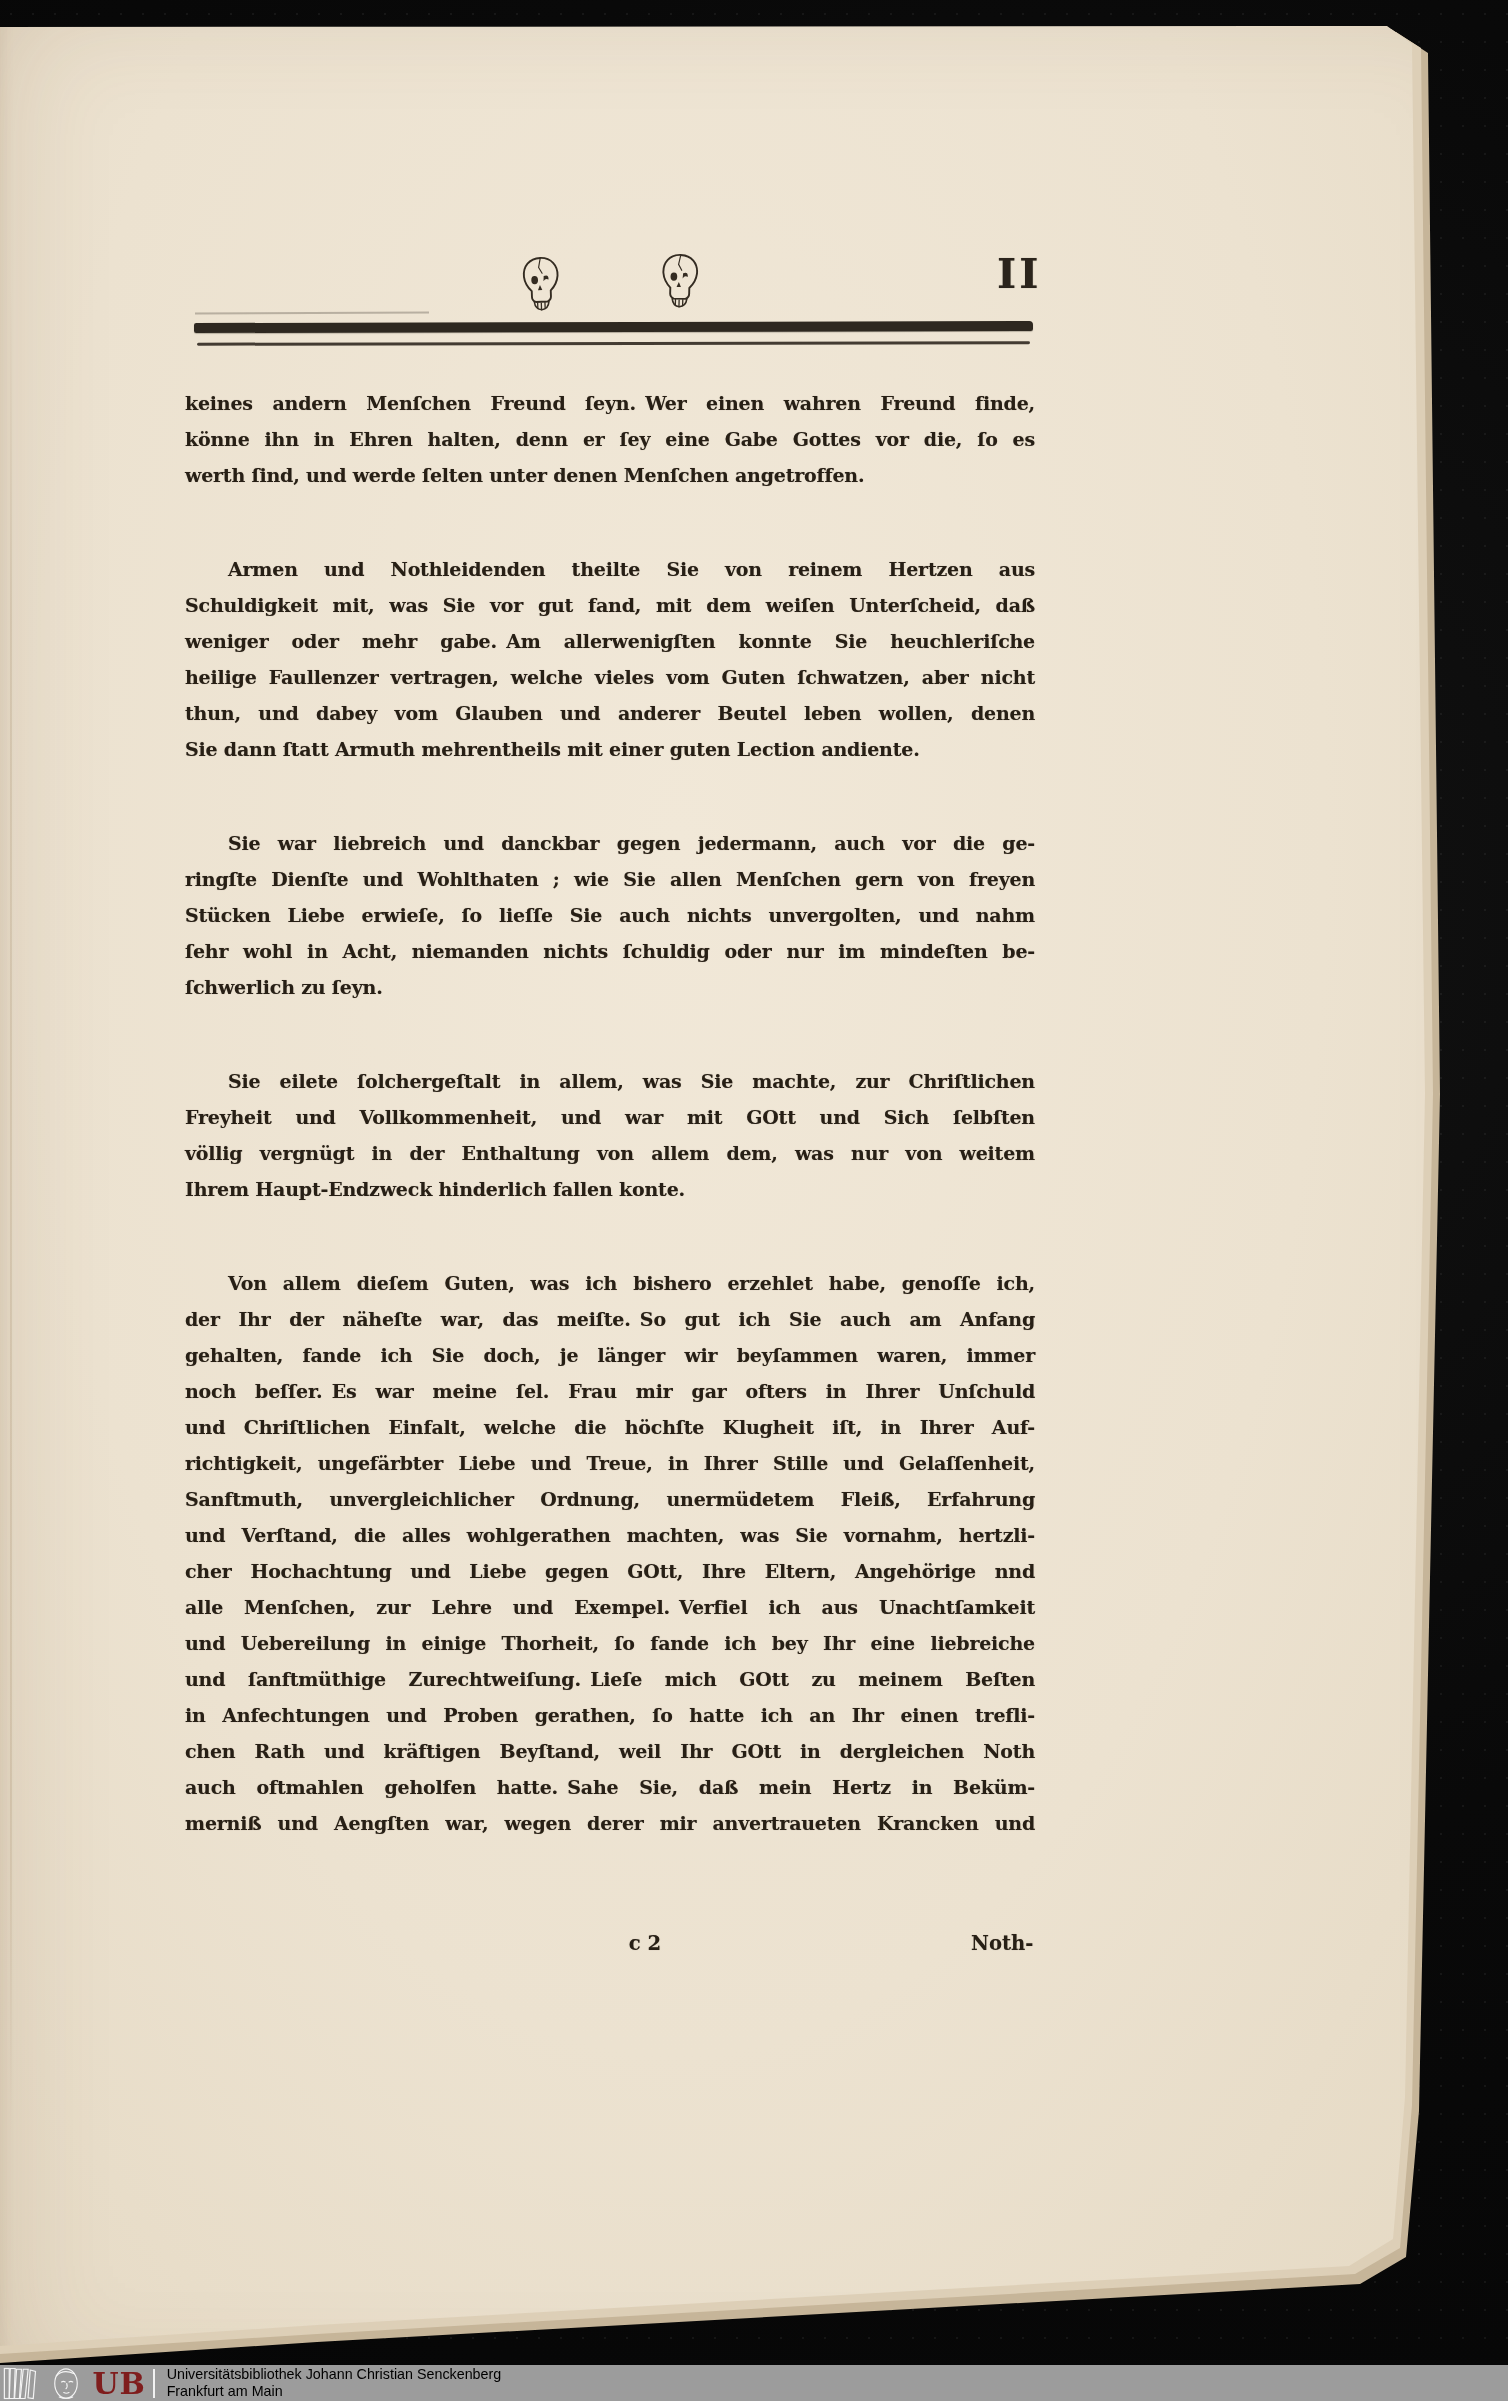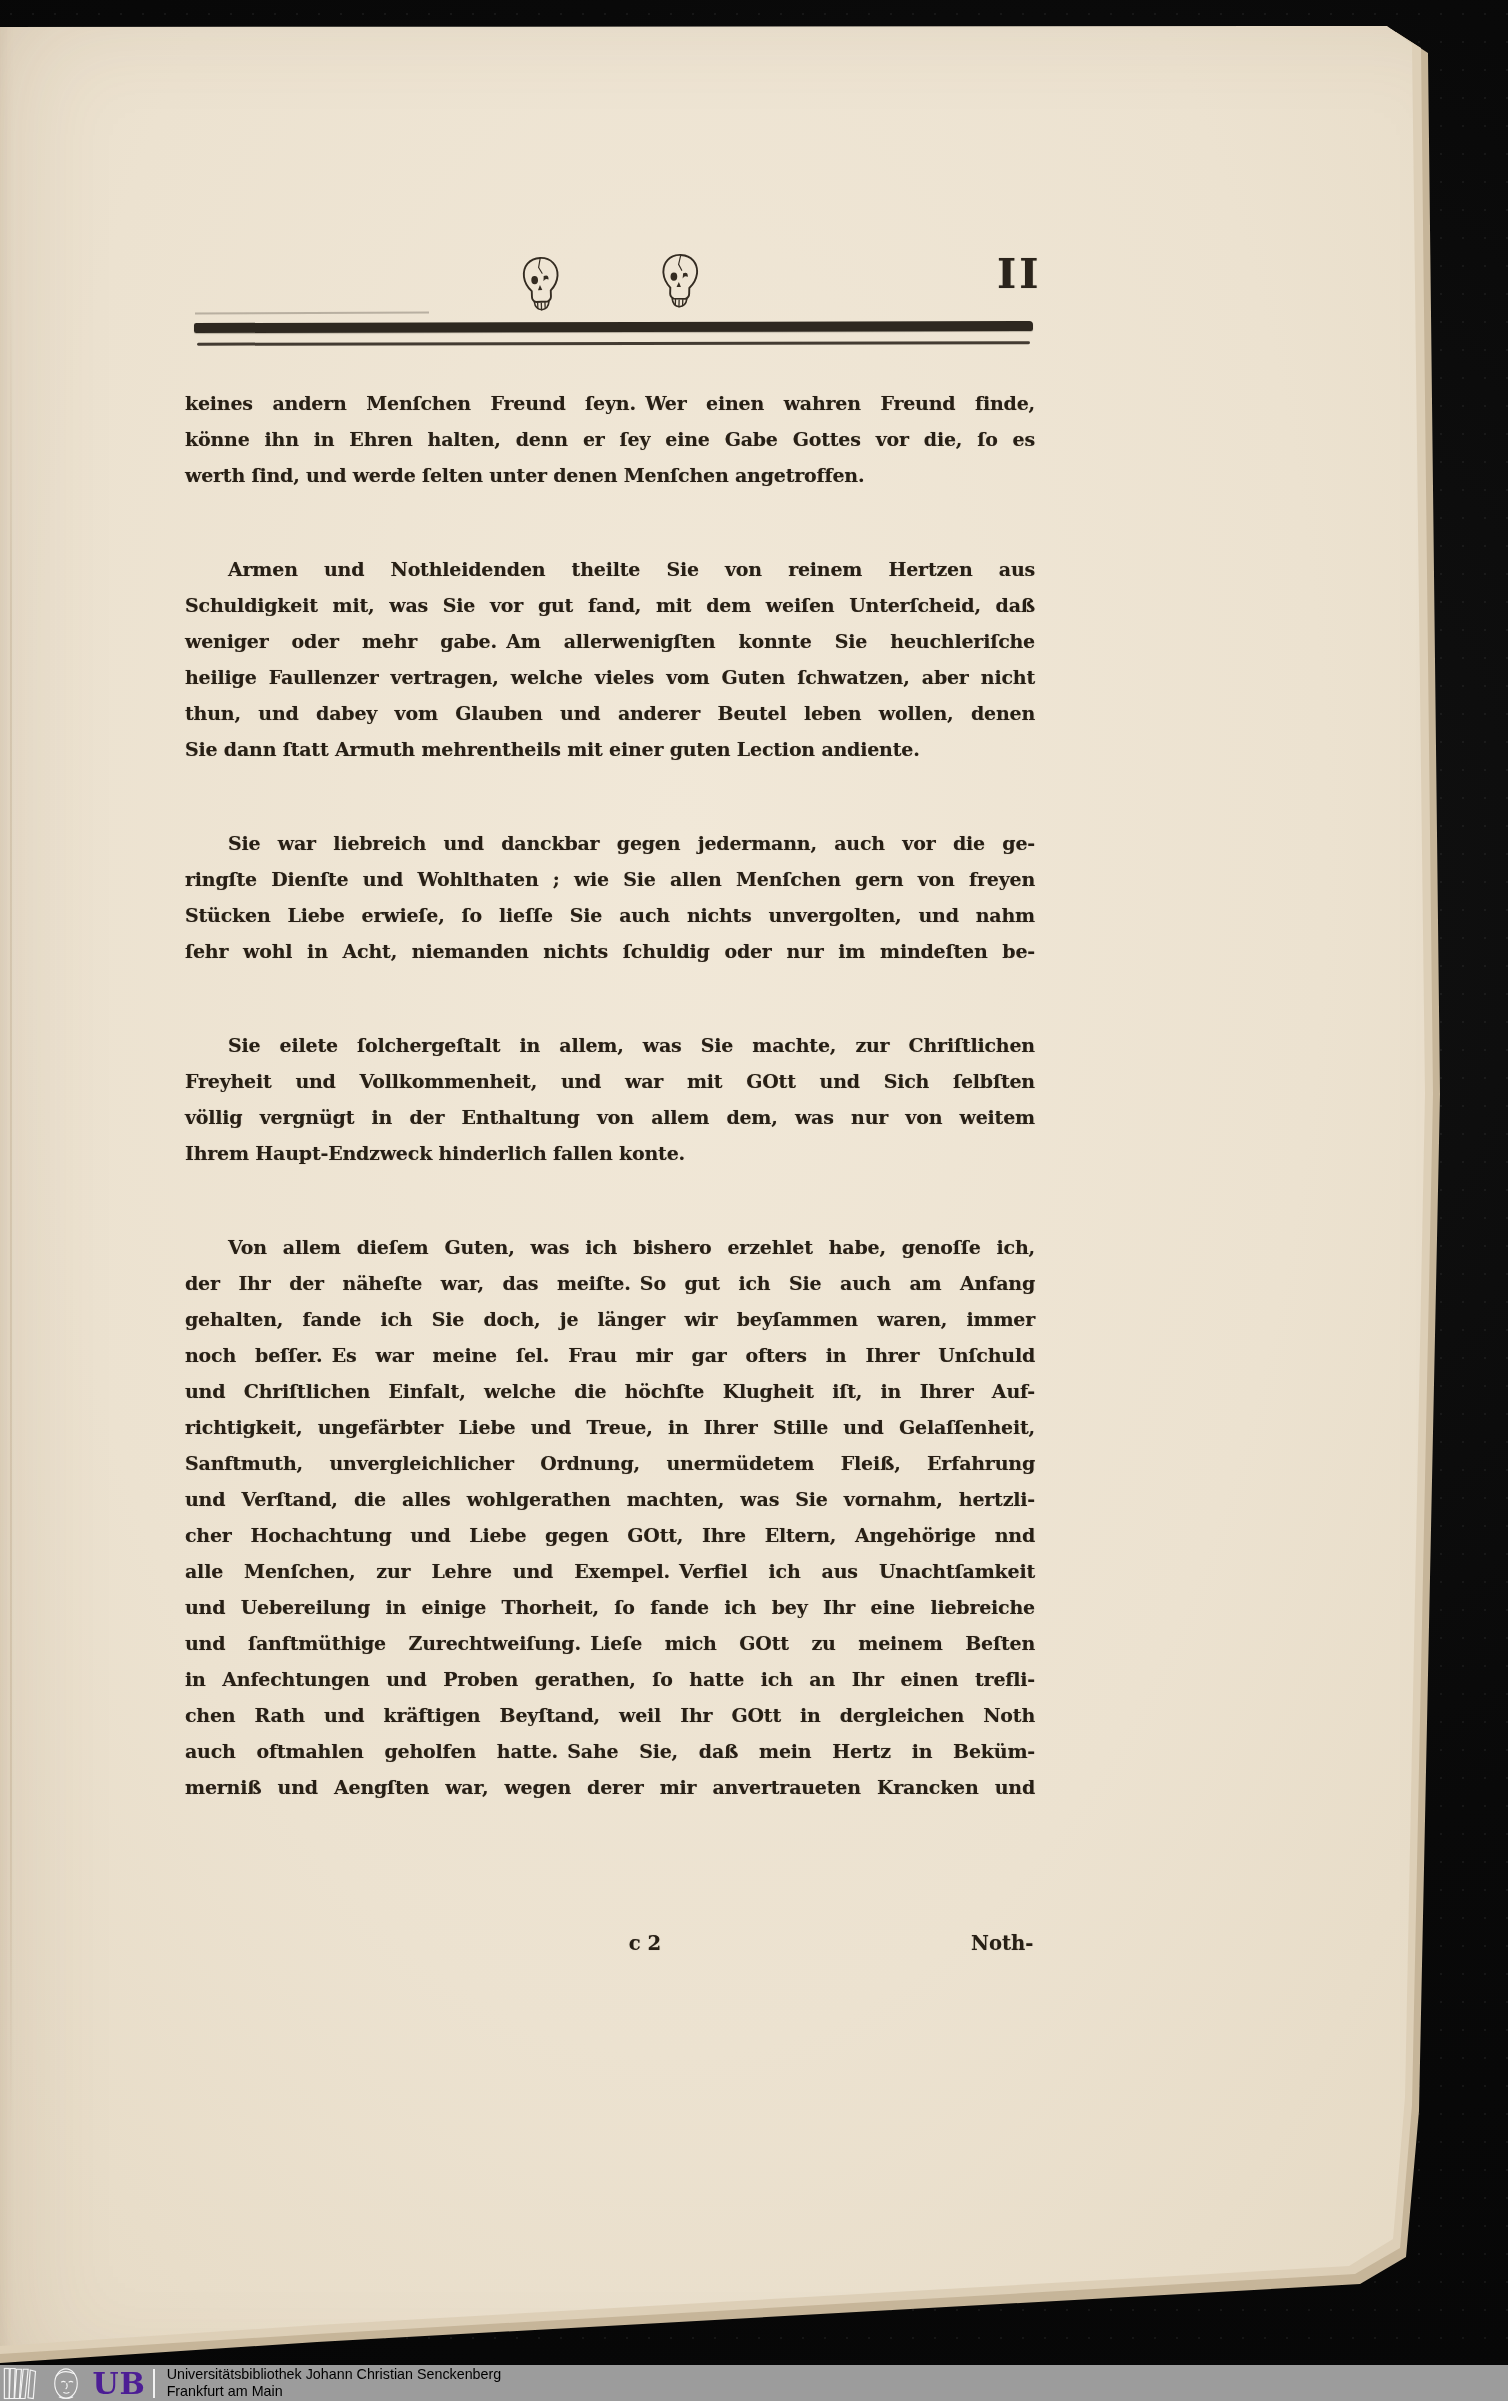"ſchwerlich zu ſeyn." div.line { html: none -> <div>ſchwerlich zu ſeyn.</div> }
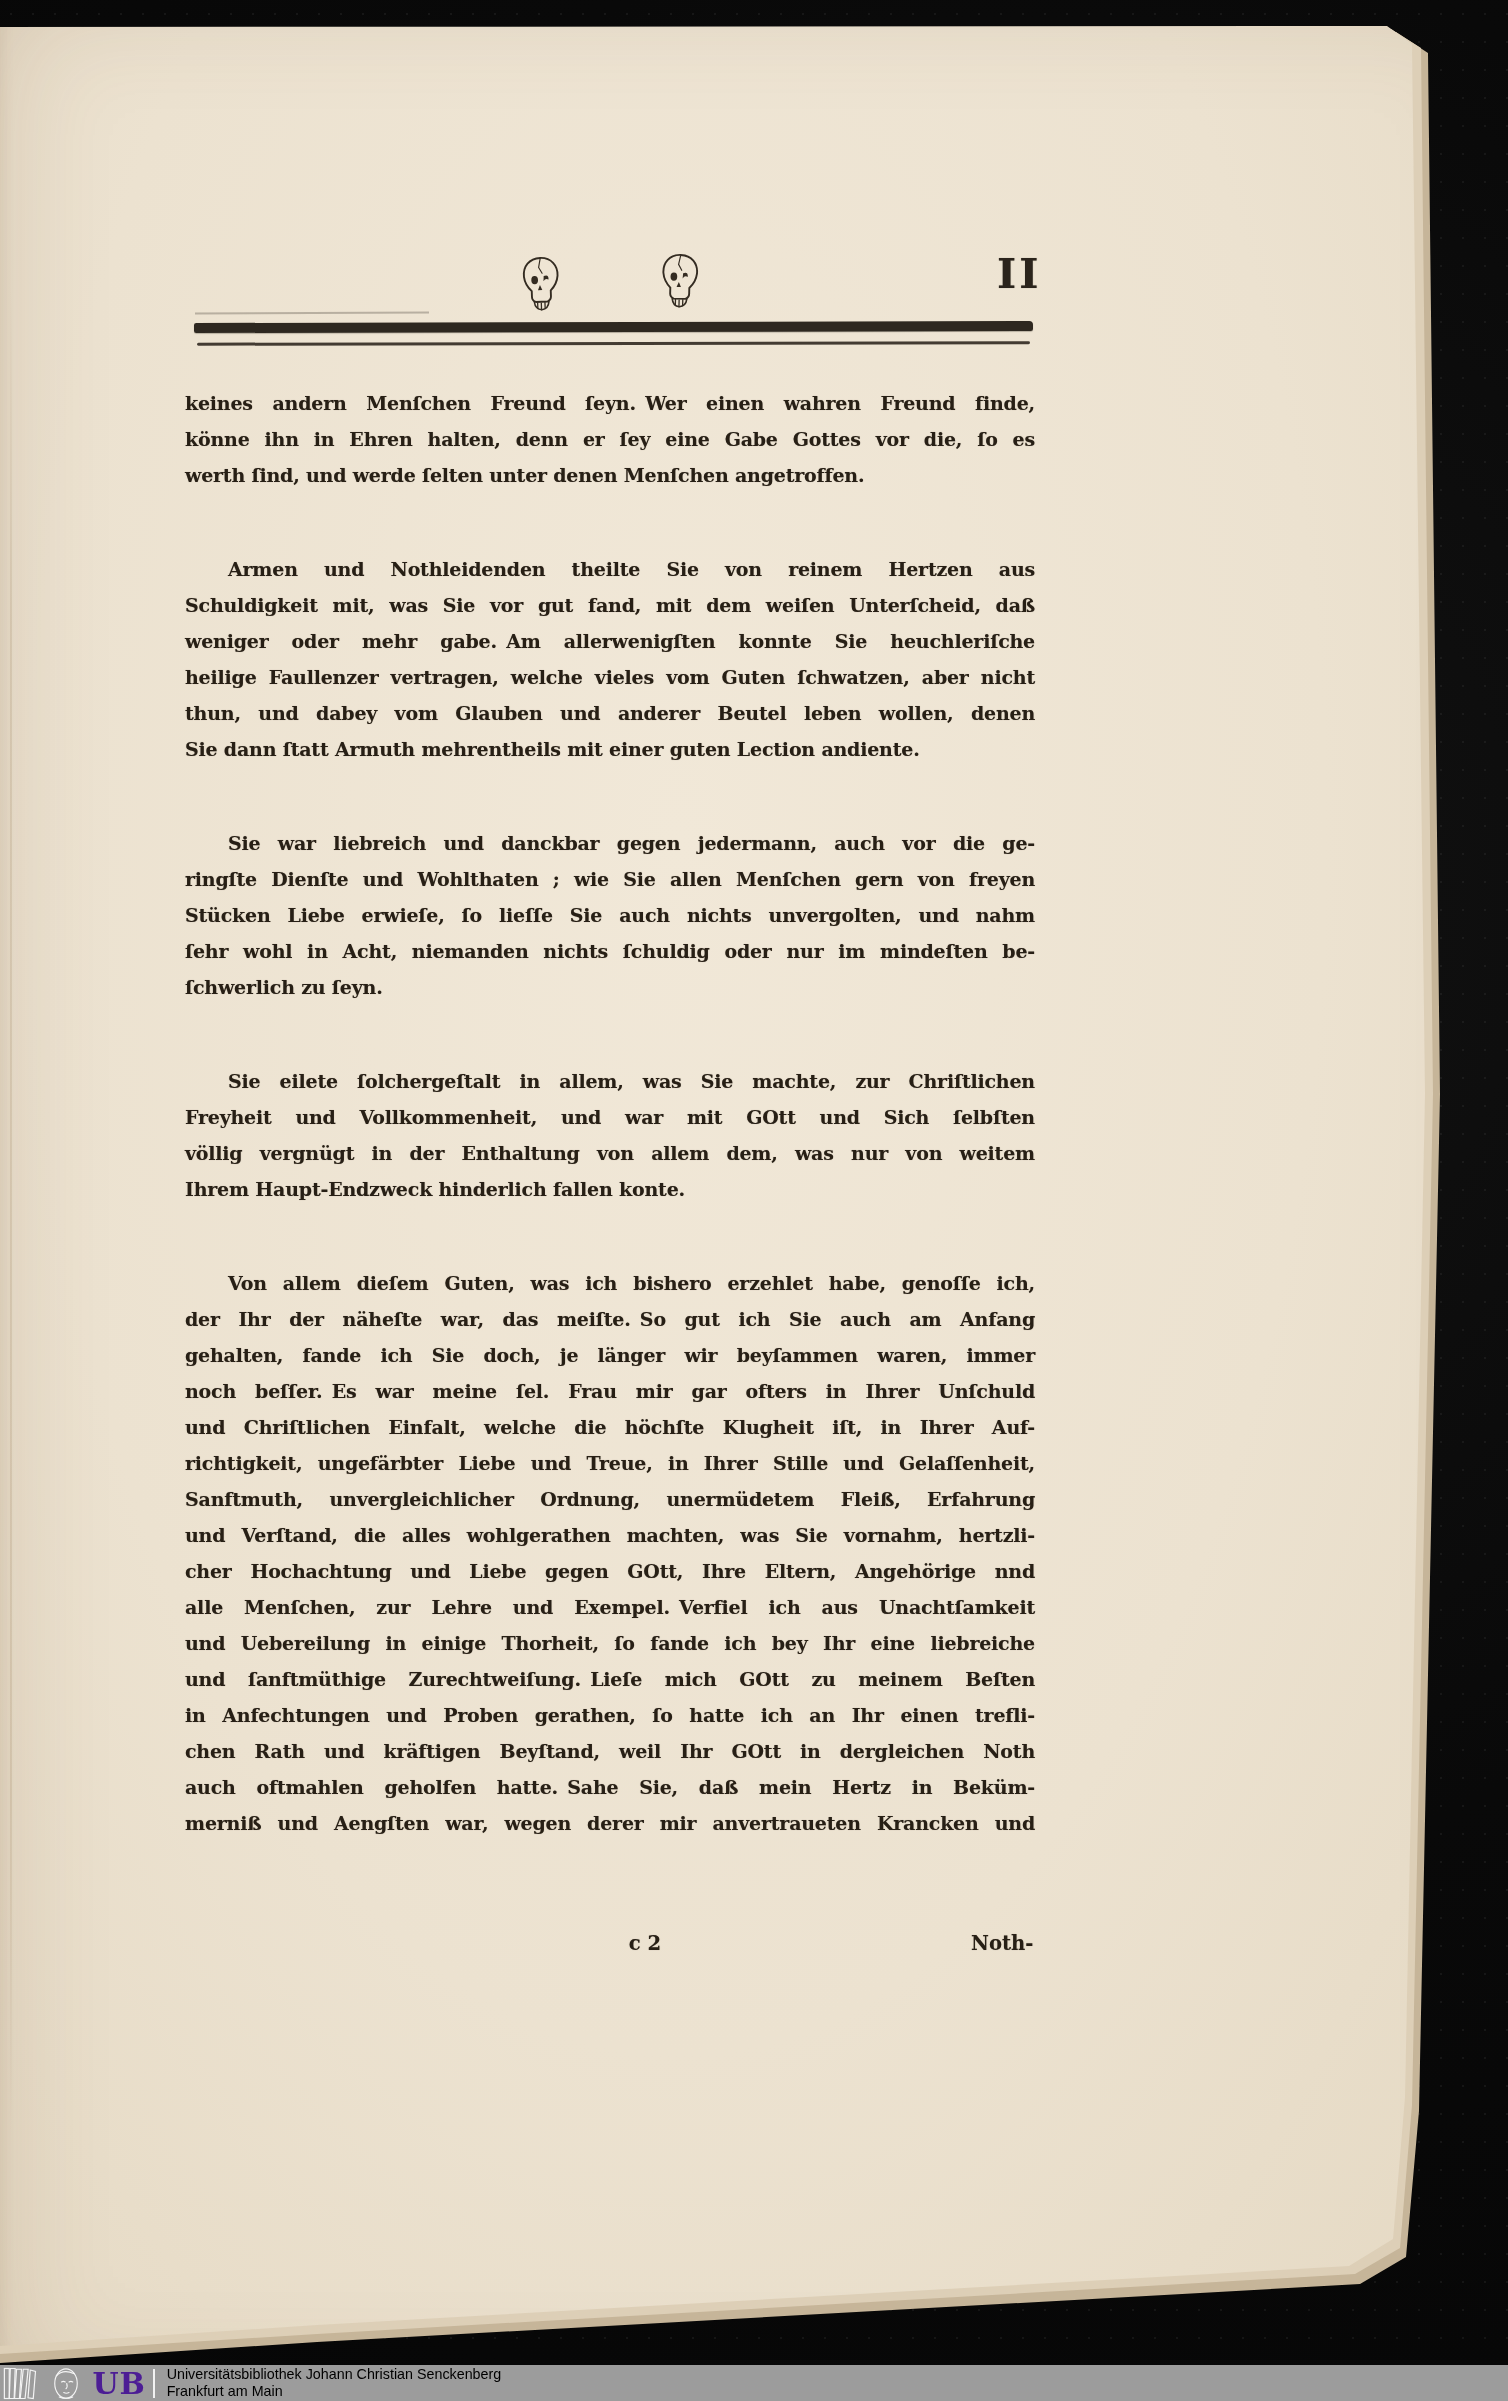"UB" .ub { color: #4c1d95 -> #7f1d1d }
